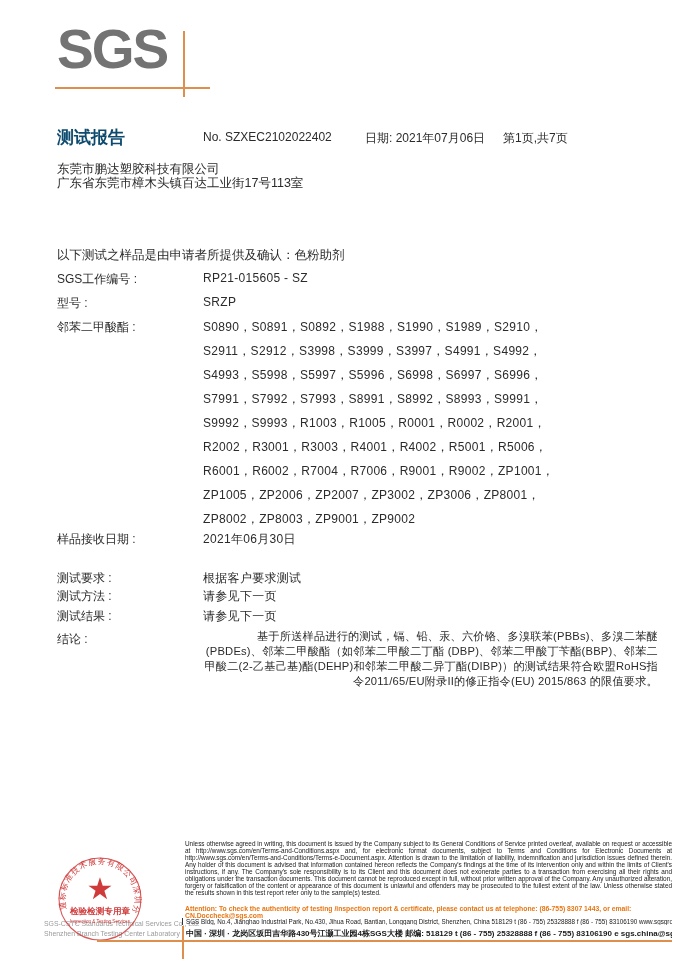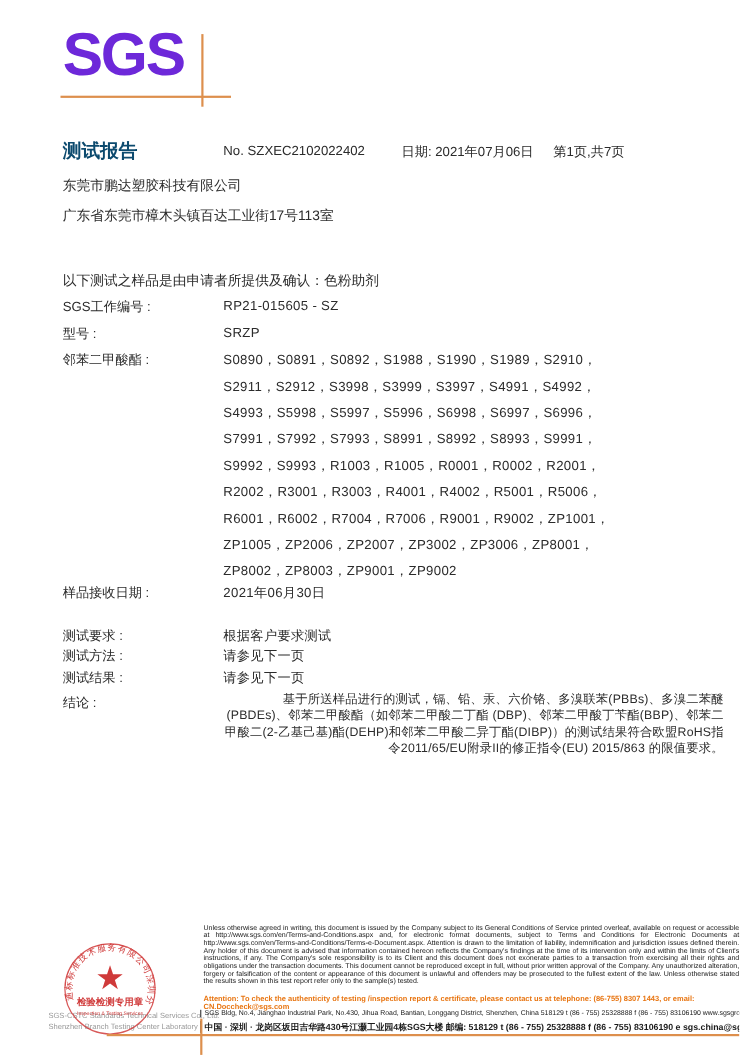"SGS" .logo-text { color: #6d28d9 -> #737373 }
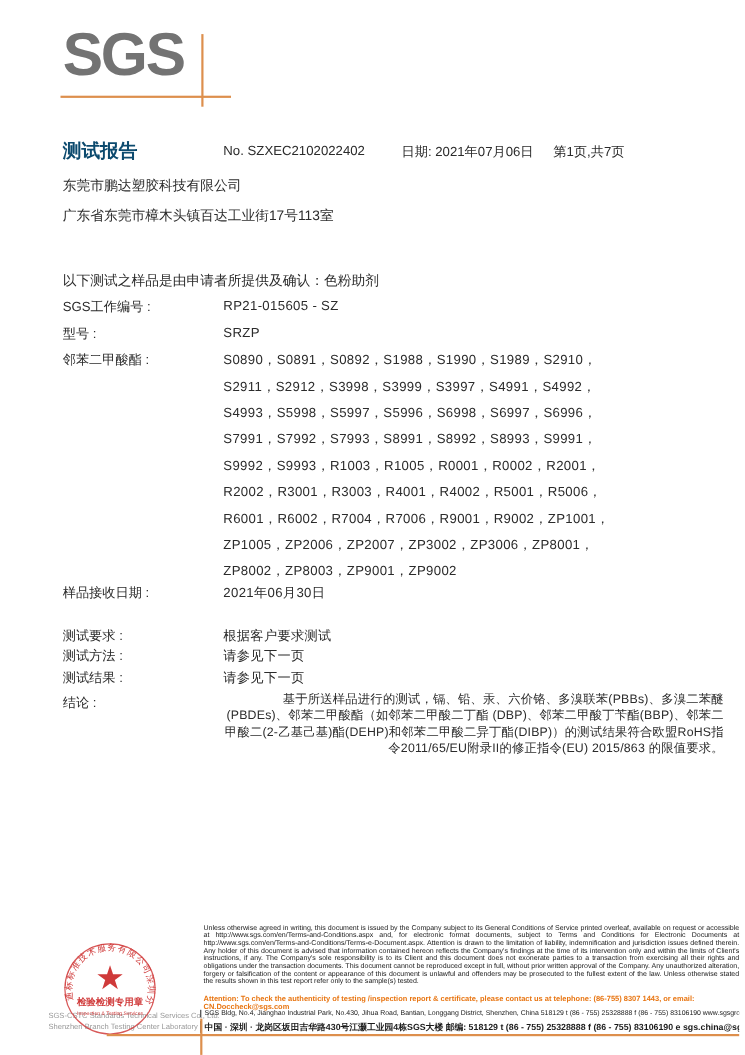"广东省东莞市樟木头镇百达工业街17号113室" .address { top: 188px -> 175px }
